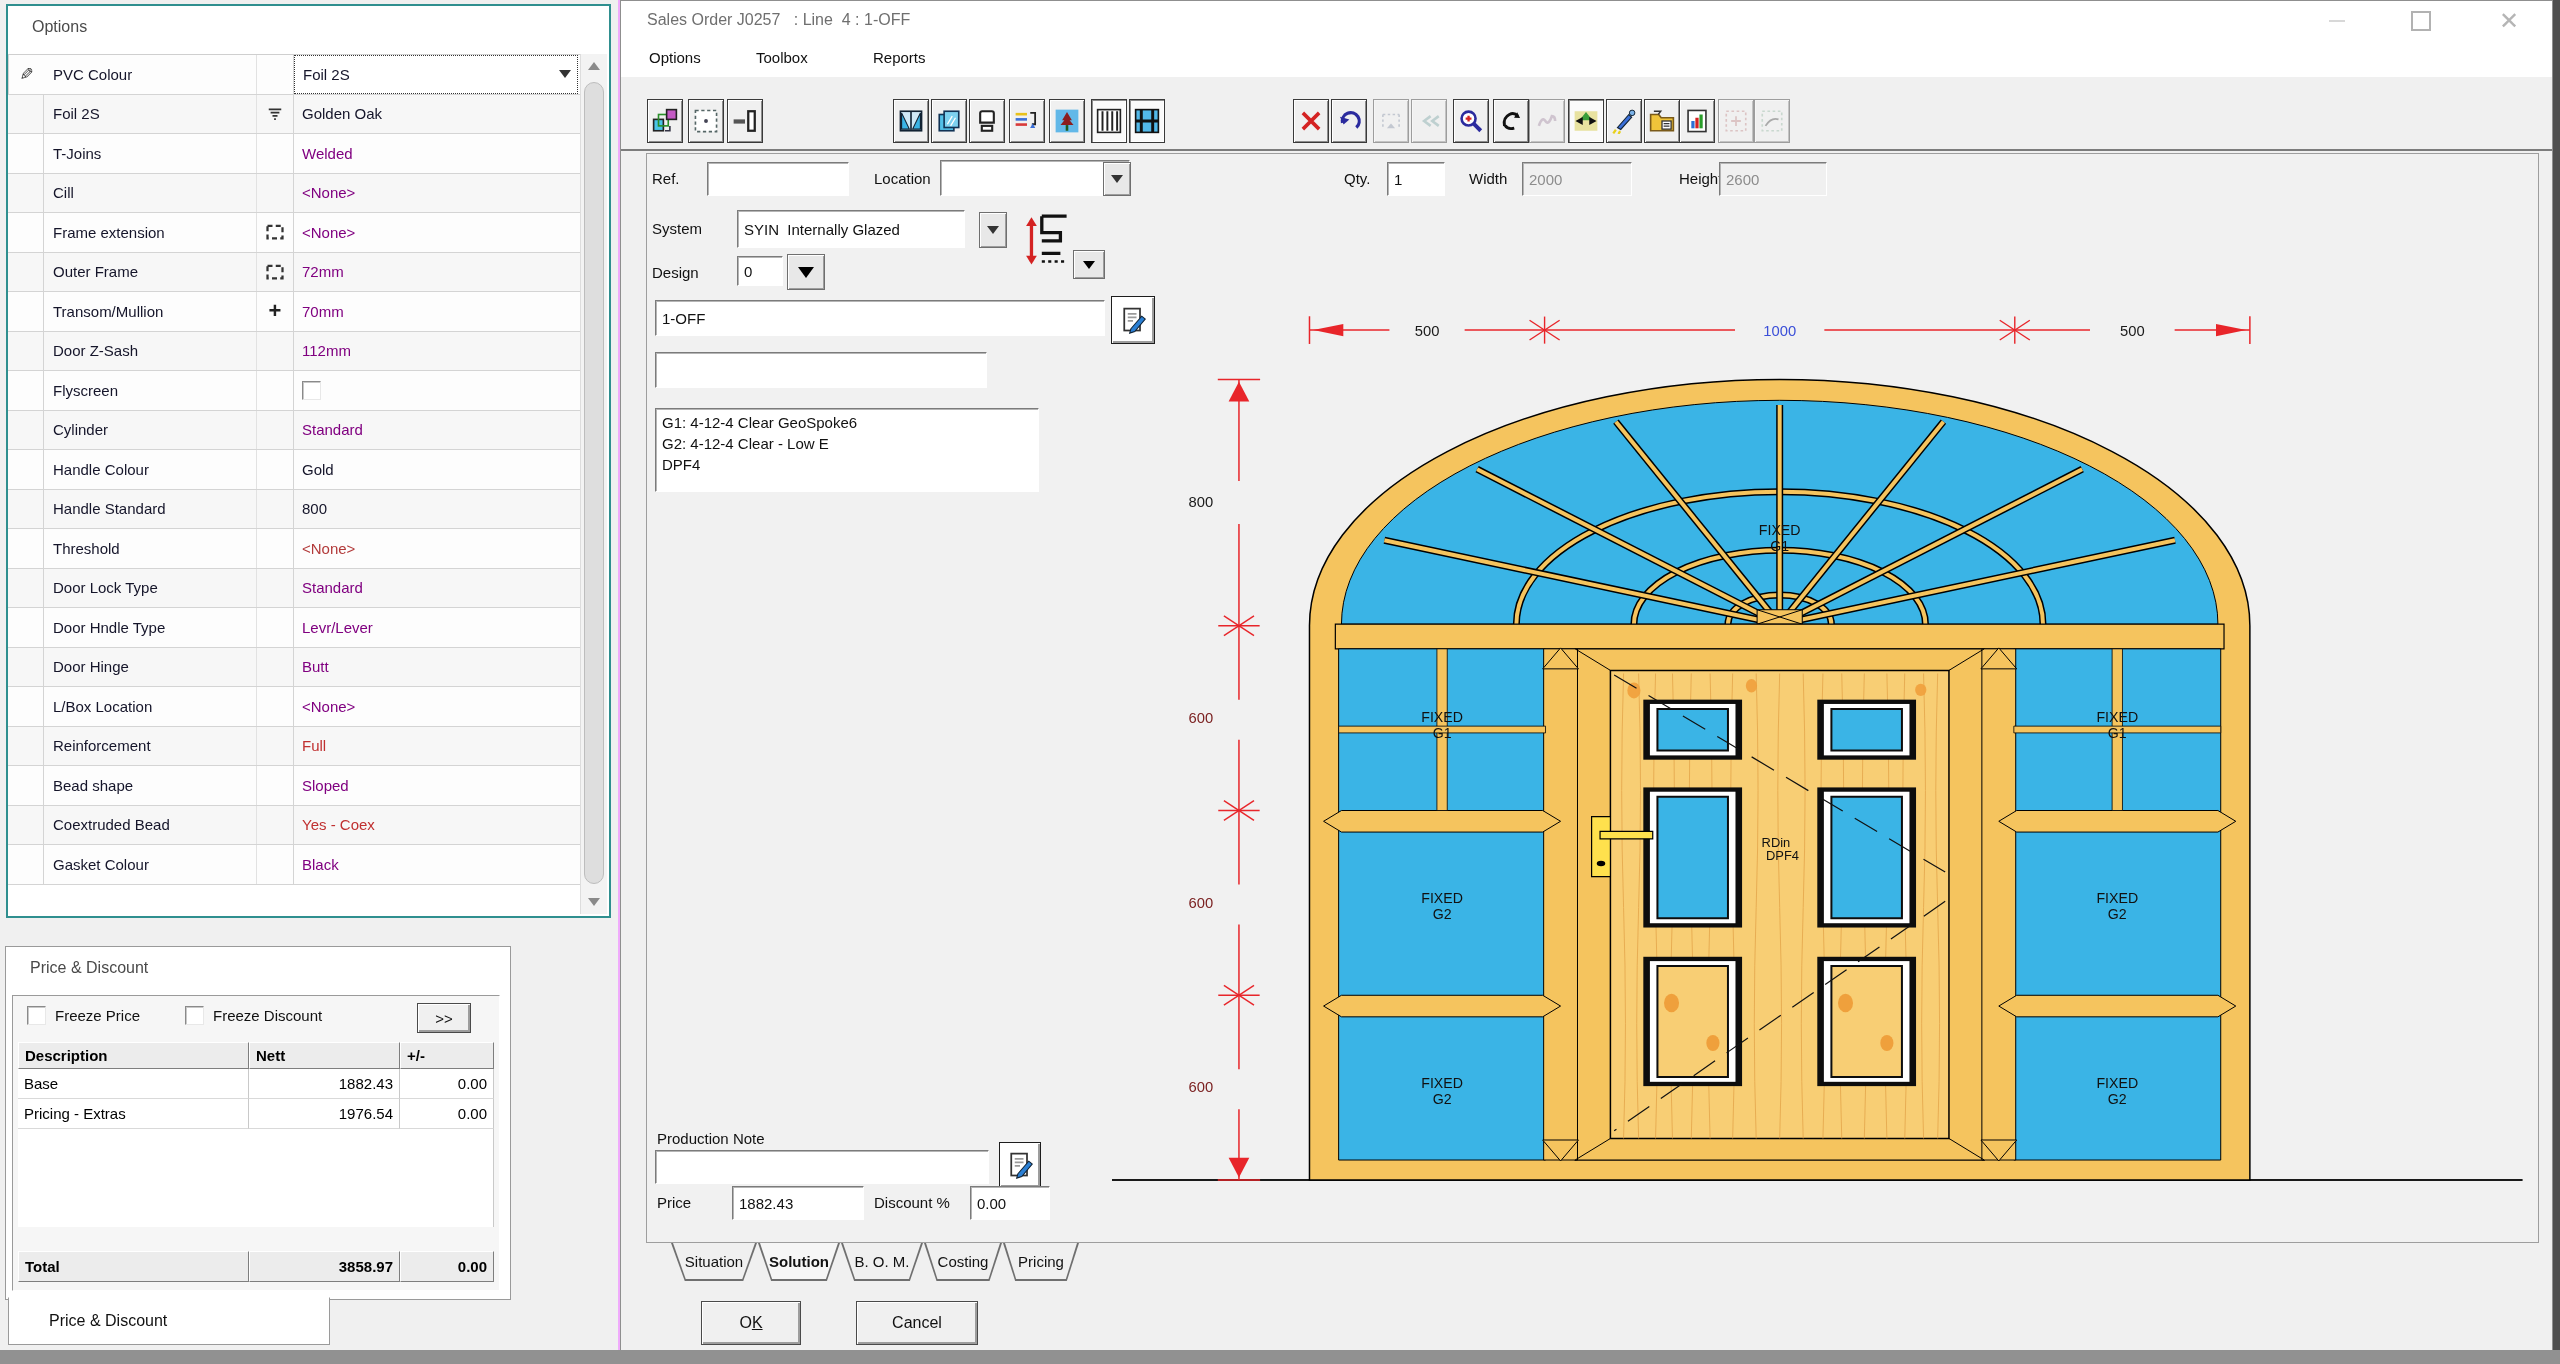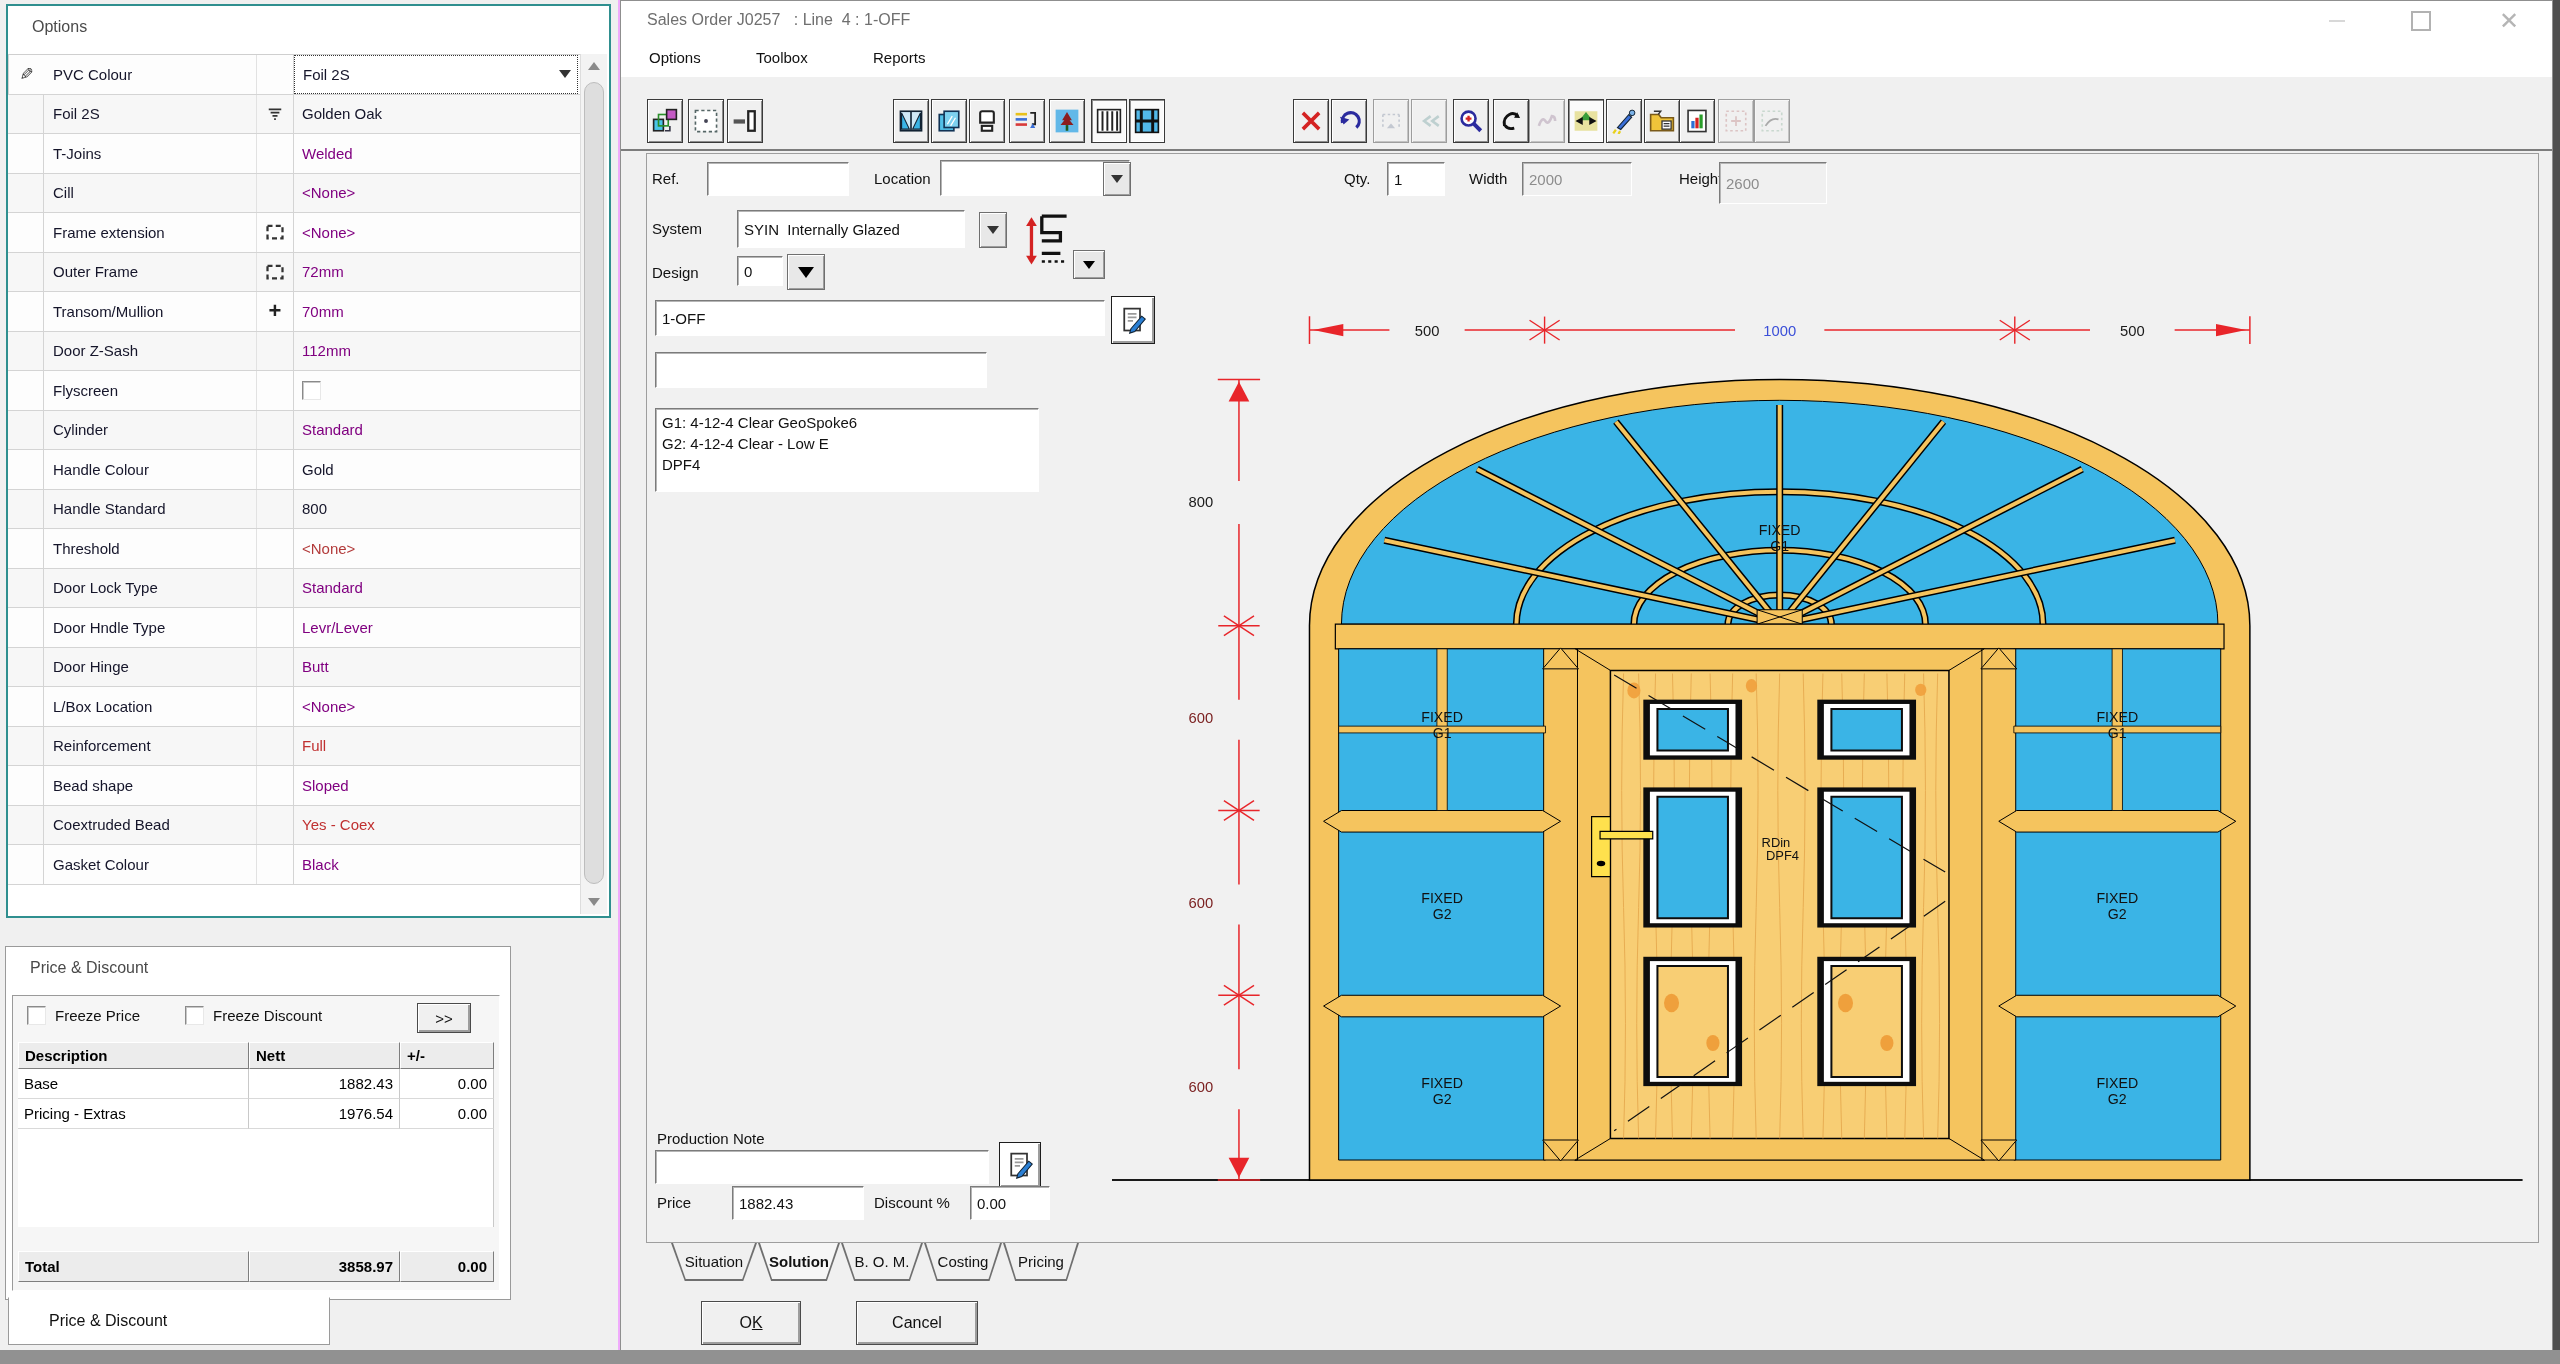"2600" input.field { height: 42px -> 34px }
